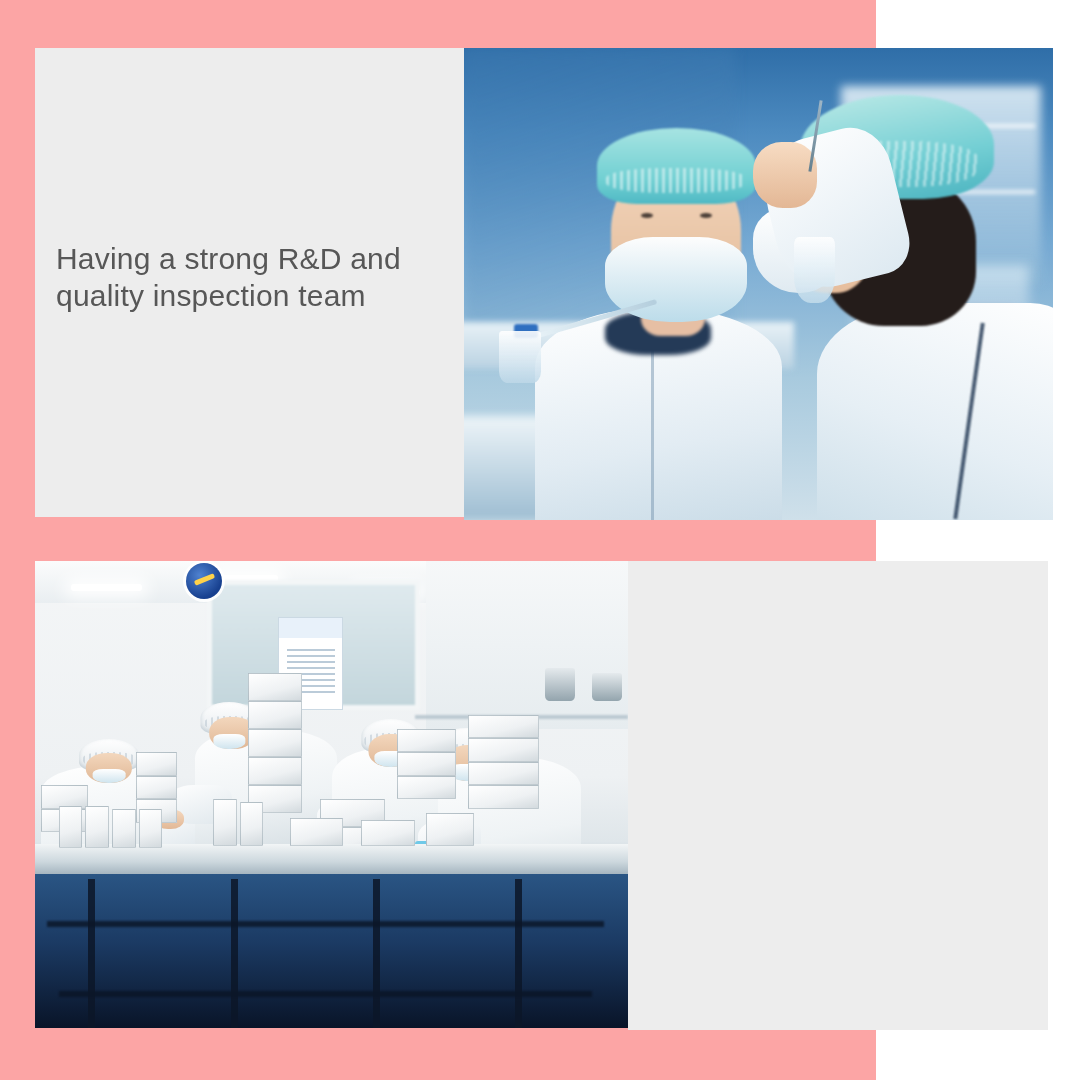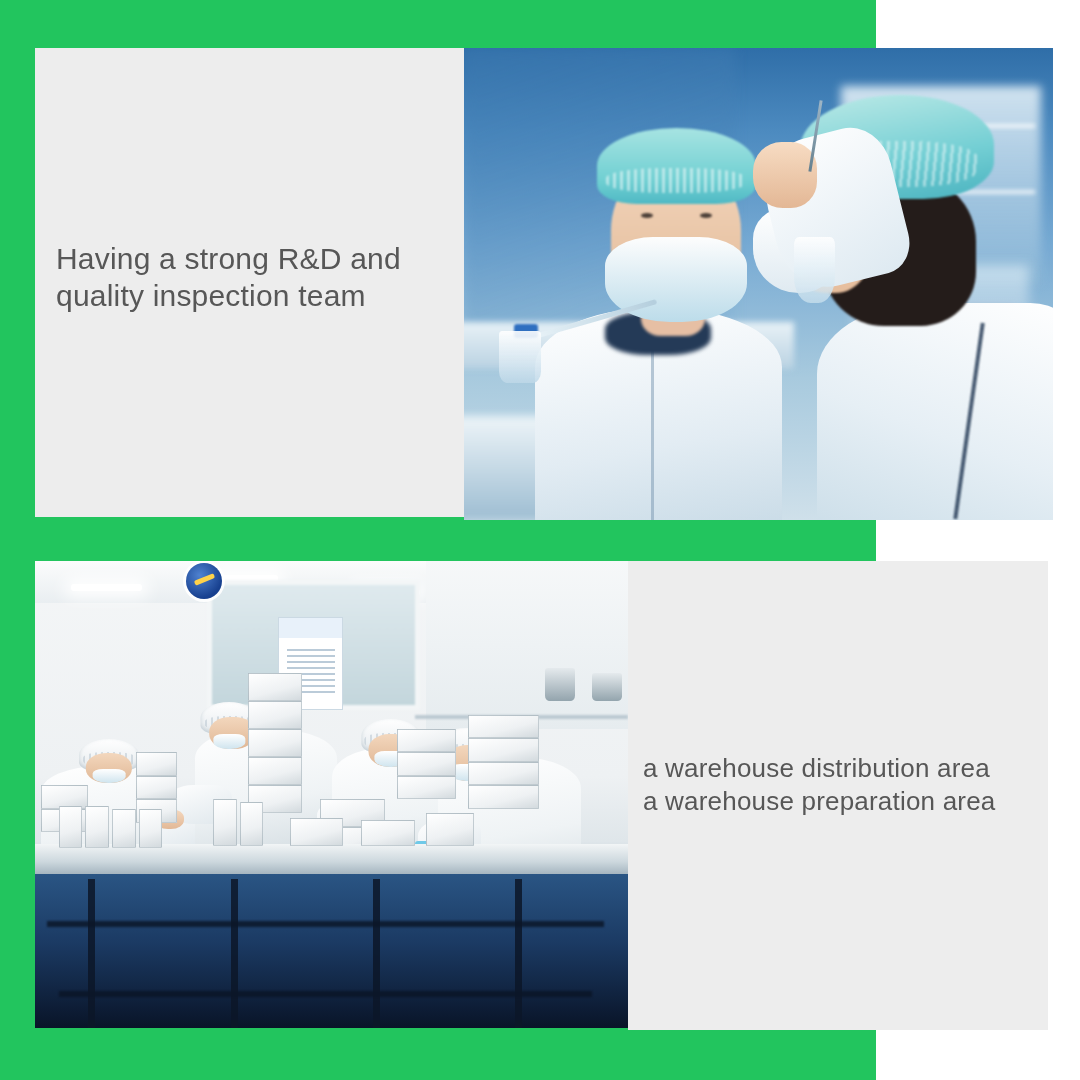"Having a strong R&D and" .page { background: #22c55e -> #fca5a5 }
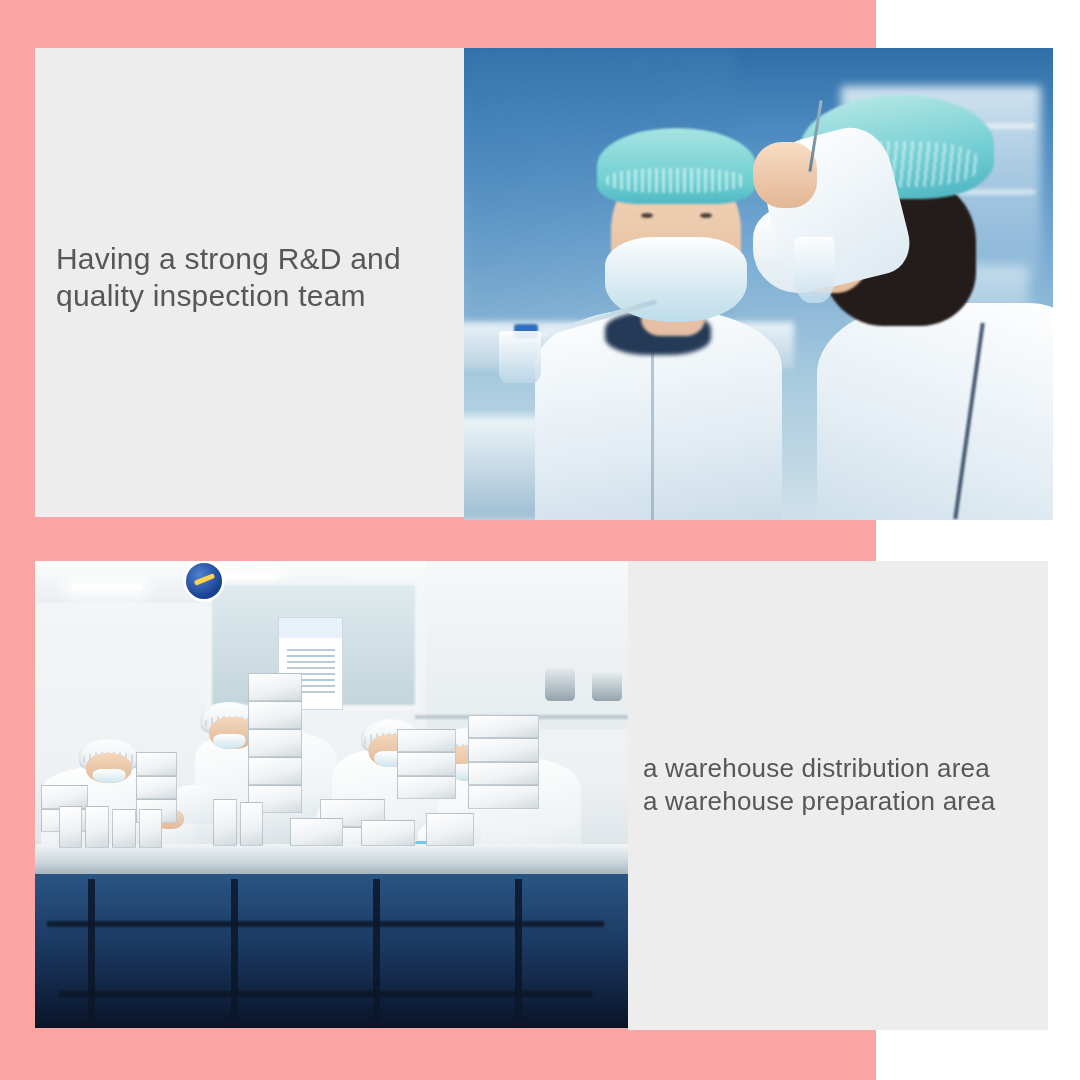"a warehouse distribution area" div.caption { html: <div>a warehouse distribution area a warehouse preparation area</div> -> none }
